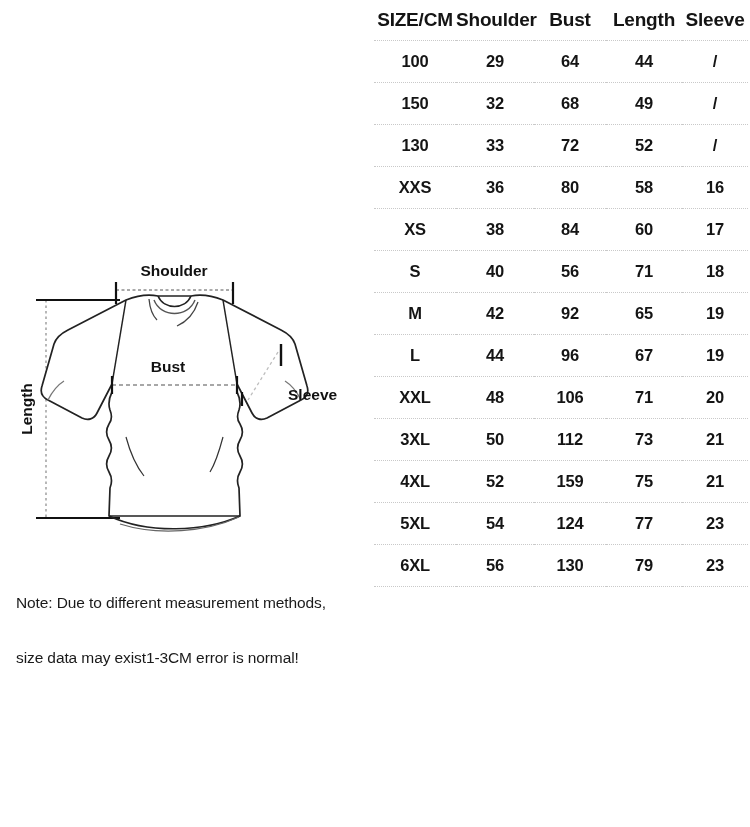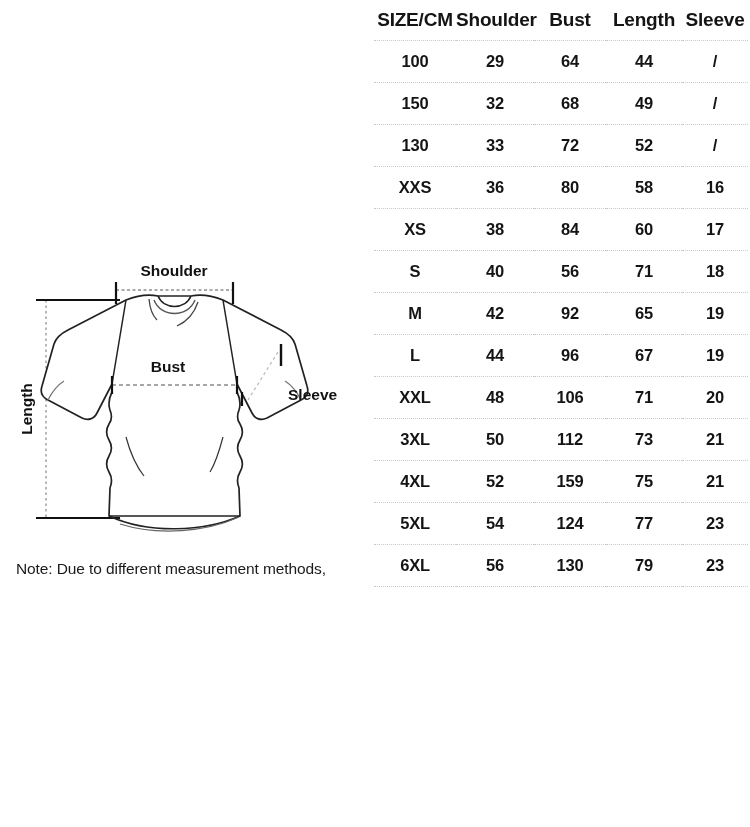"Note: Due to different measurement" #note-block .note-line { margin-top: none -> 34px }
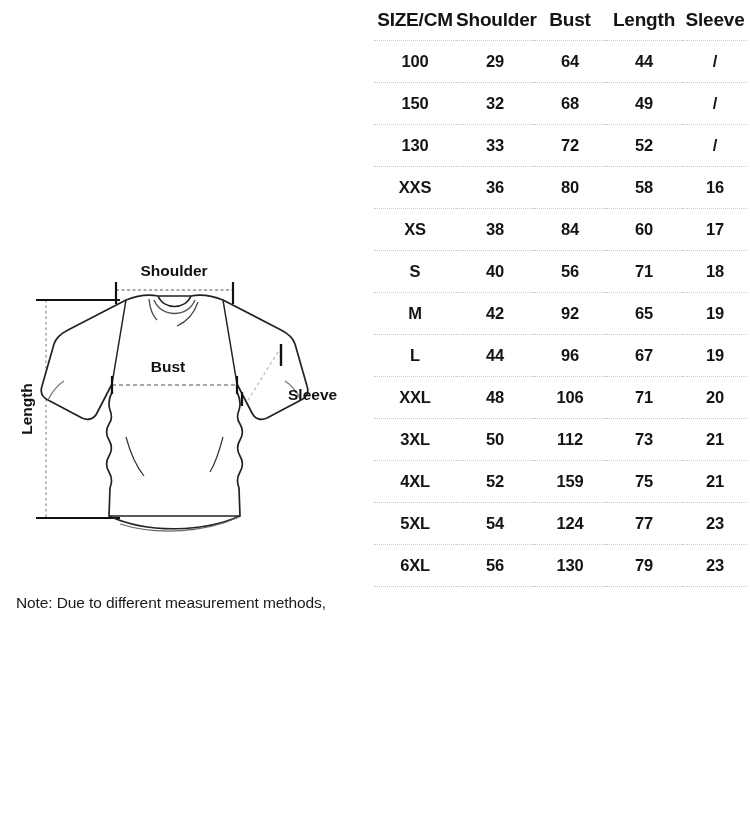"size data may exist1-3CM error" span.note-line { html: none -> <span>size data may exist1-3CM error is normal!</span> }
